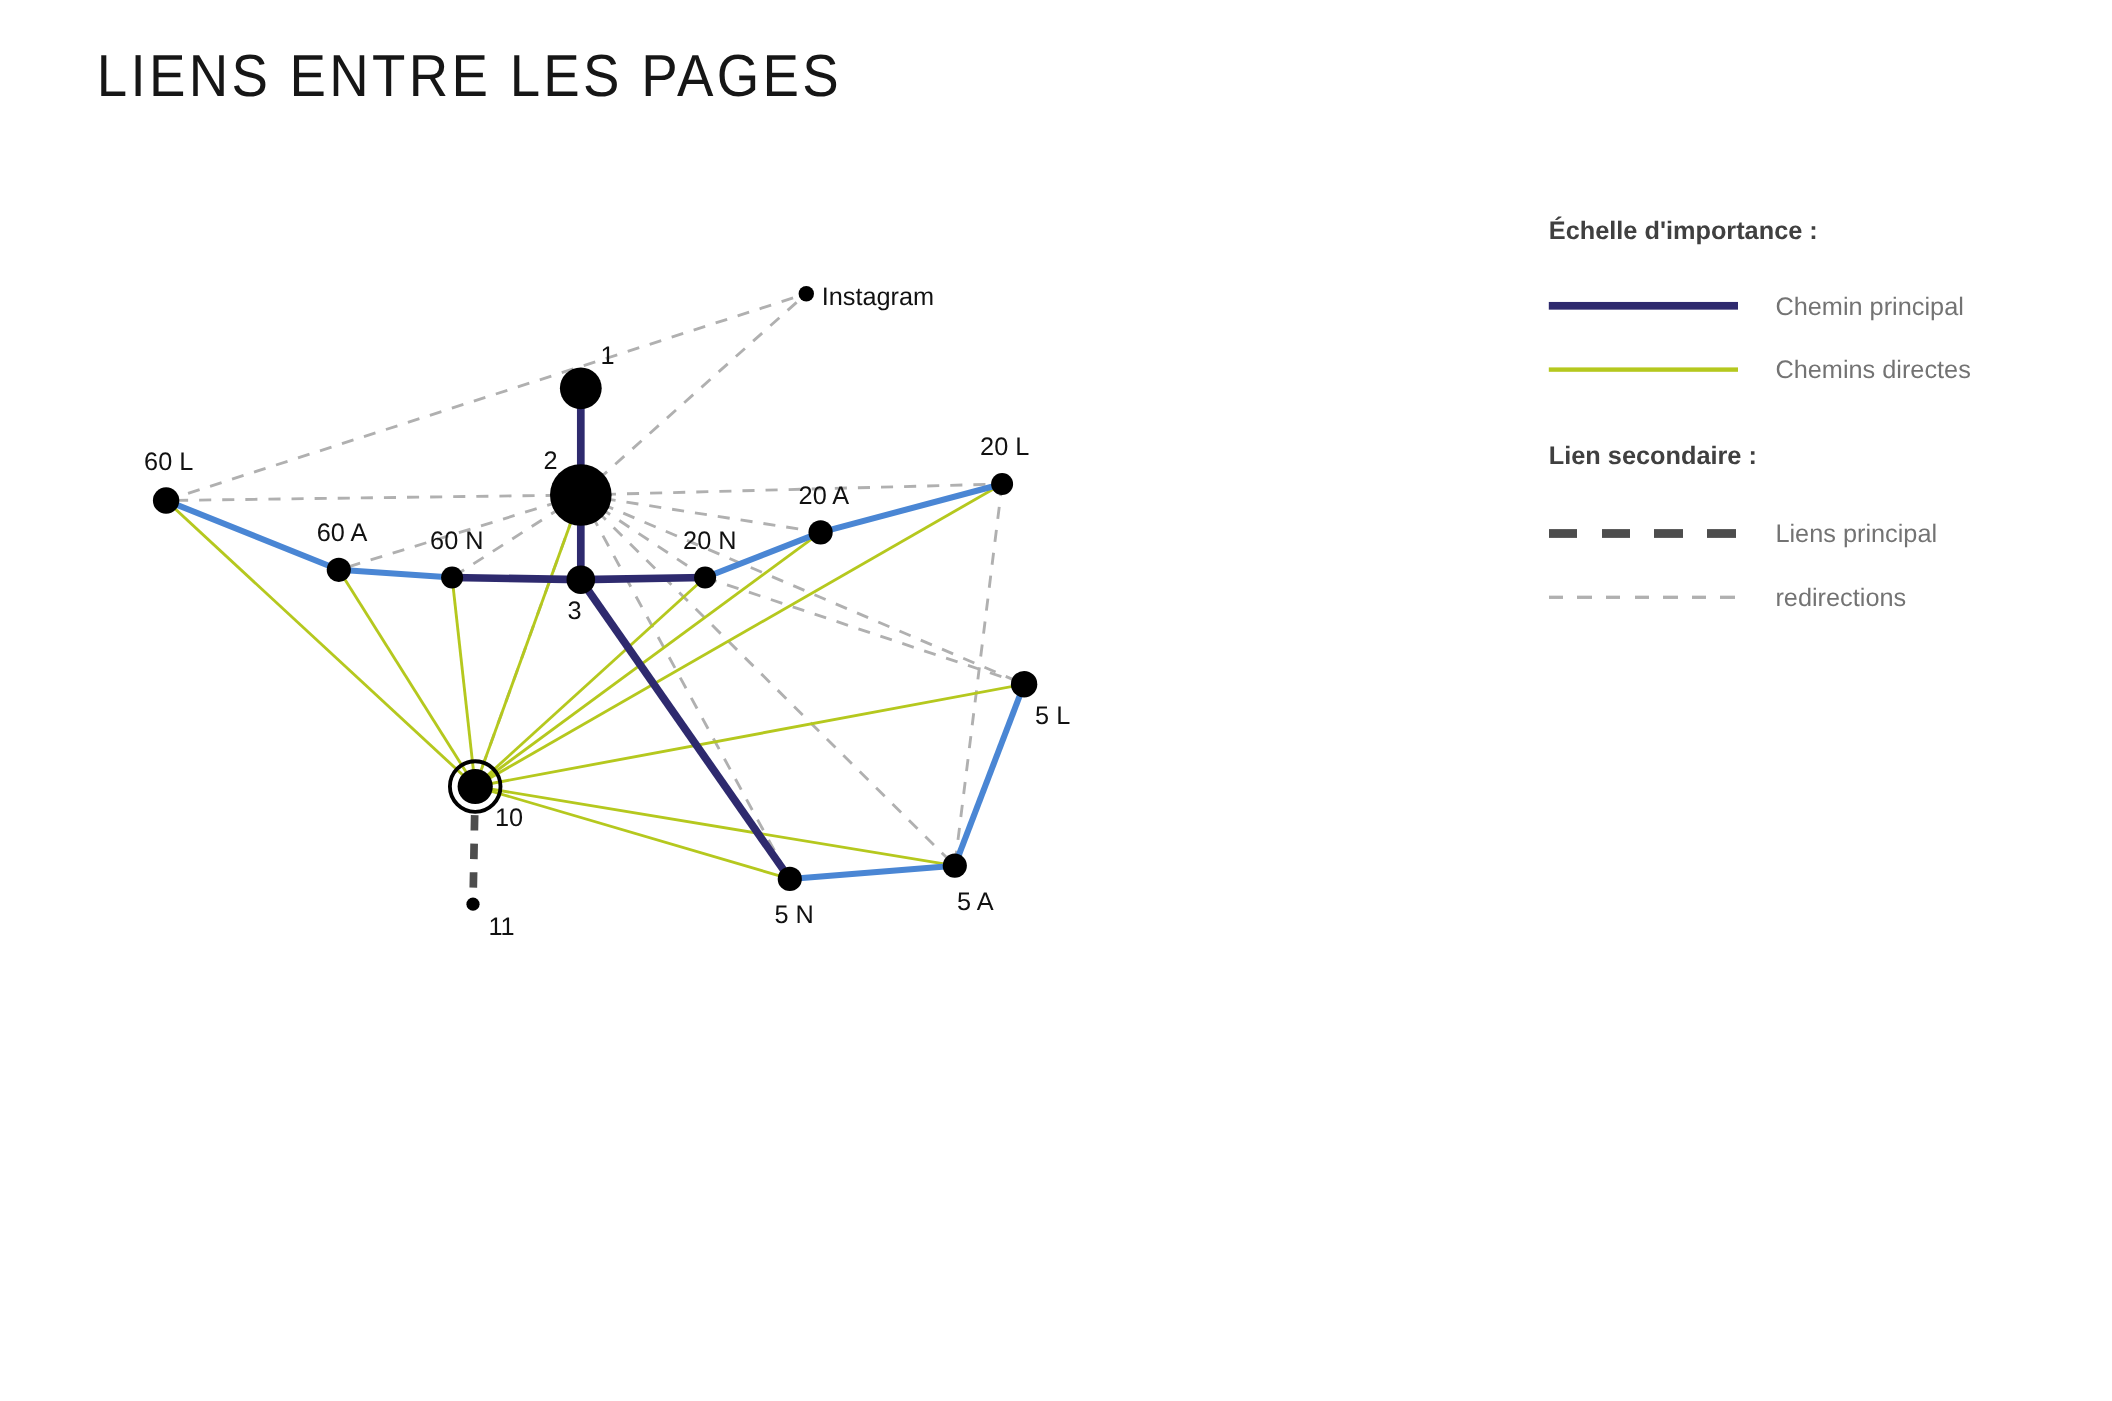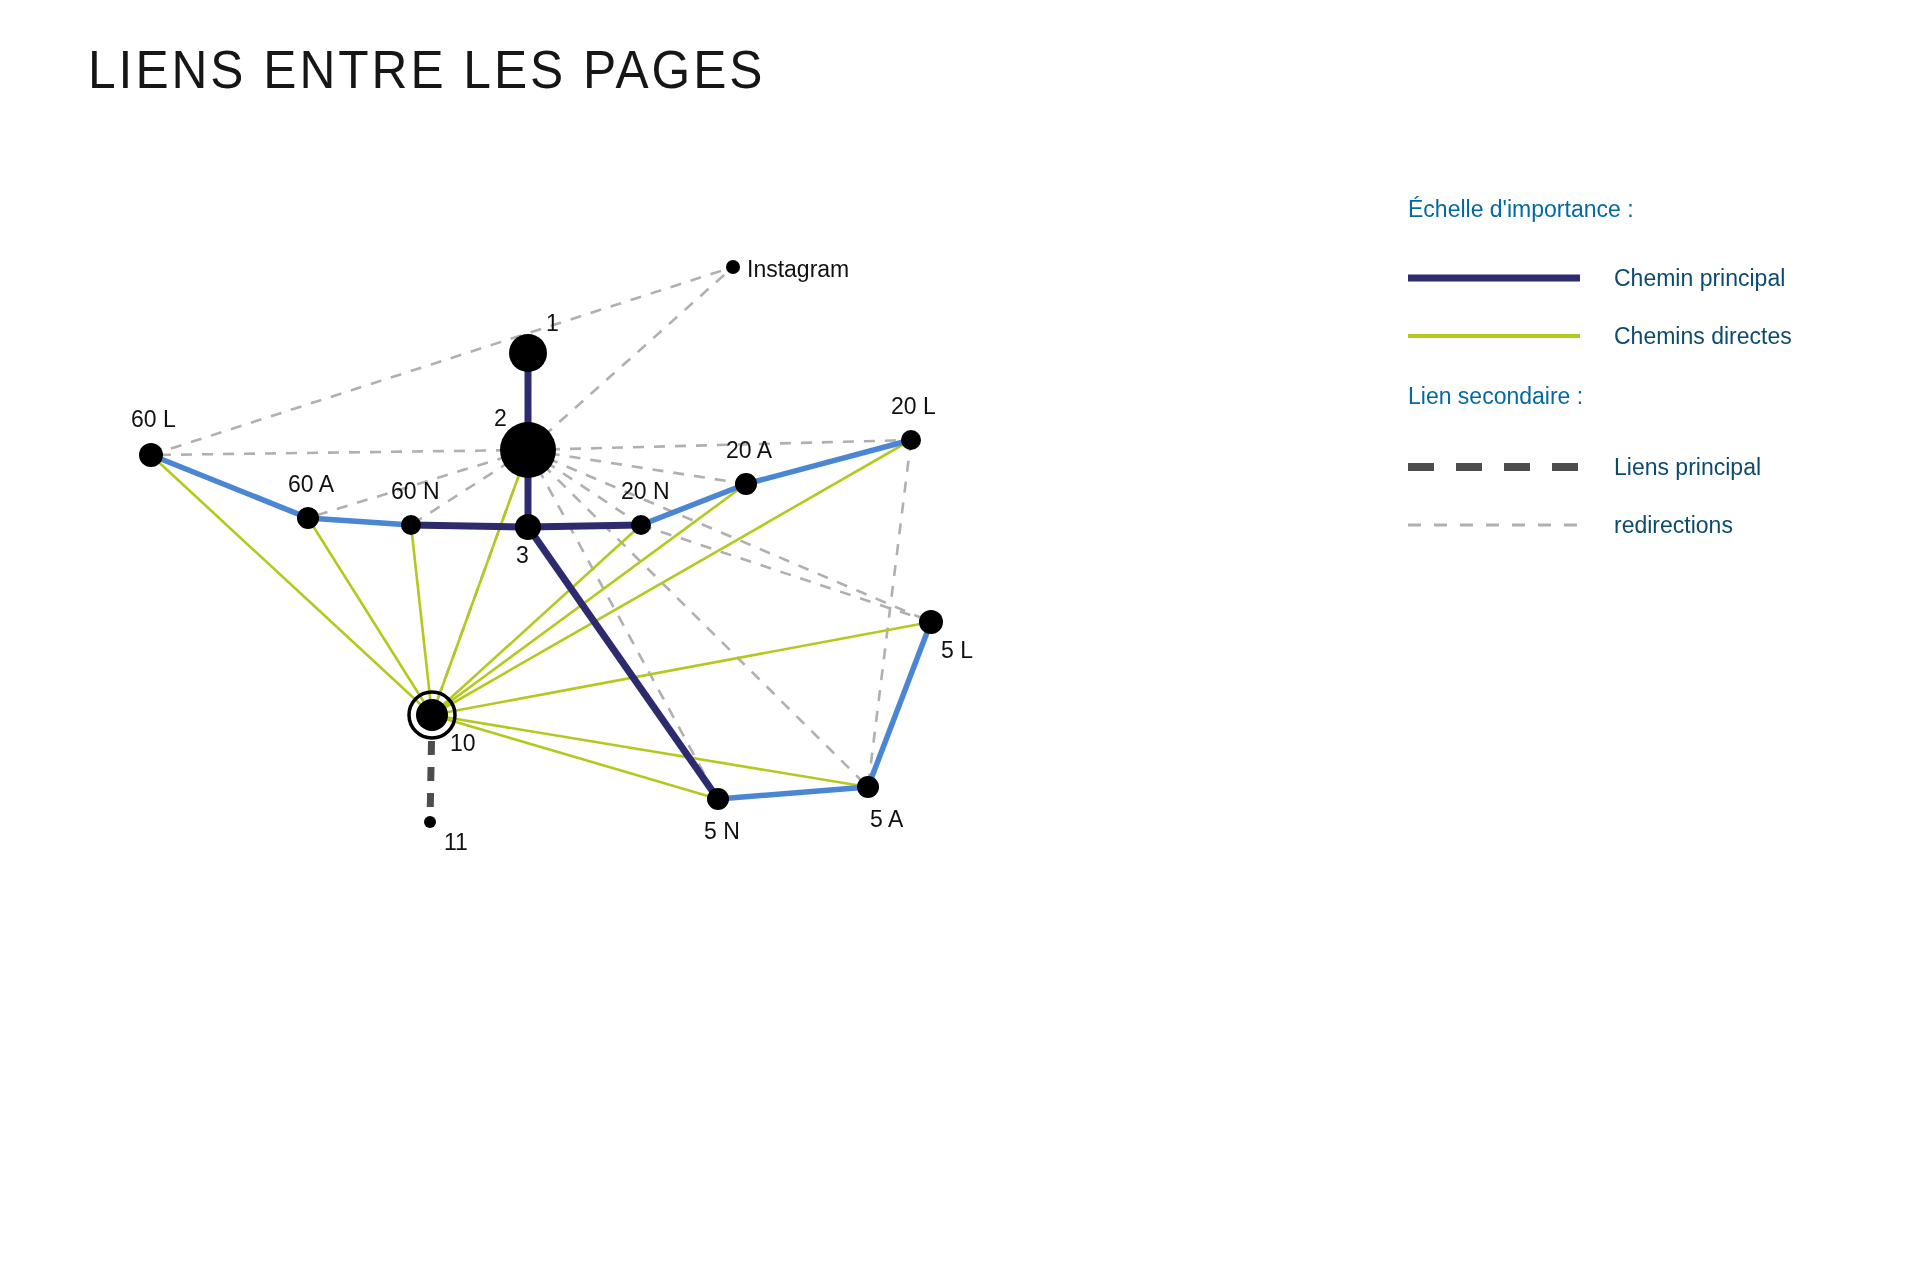"Échelle d'importance :" .legend-heading { color: #0369a1 -> #404040; font-weight: 400 -> 700 }
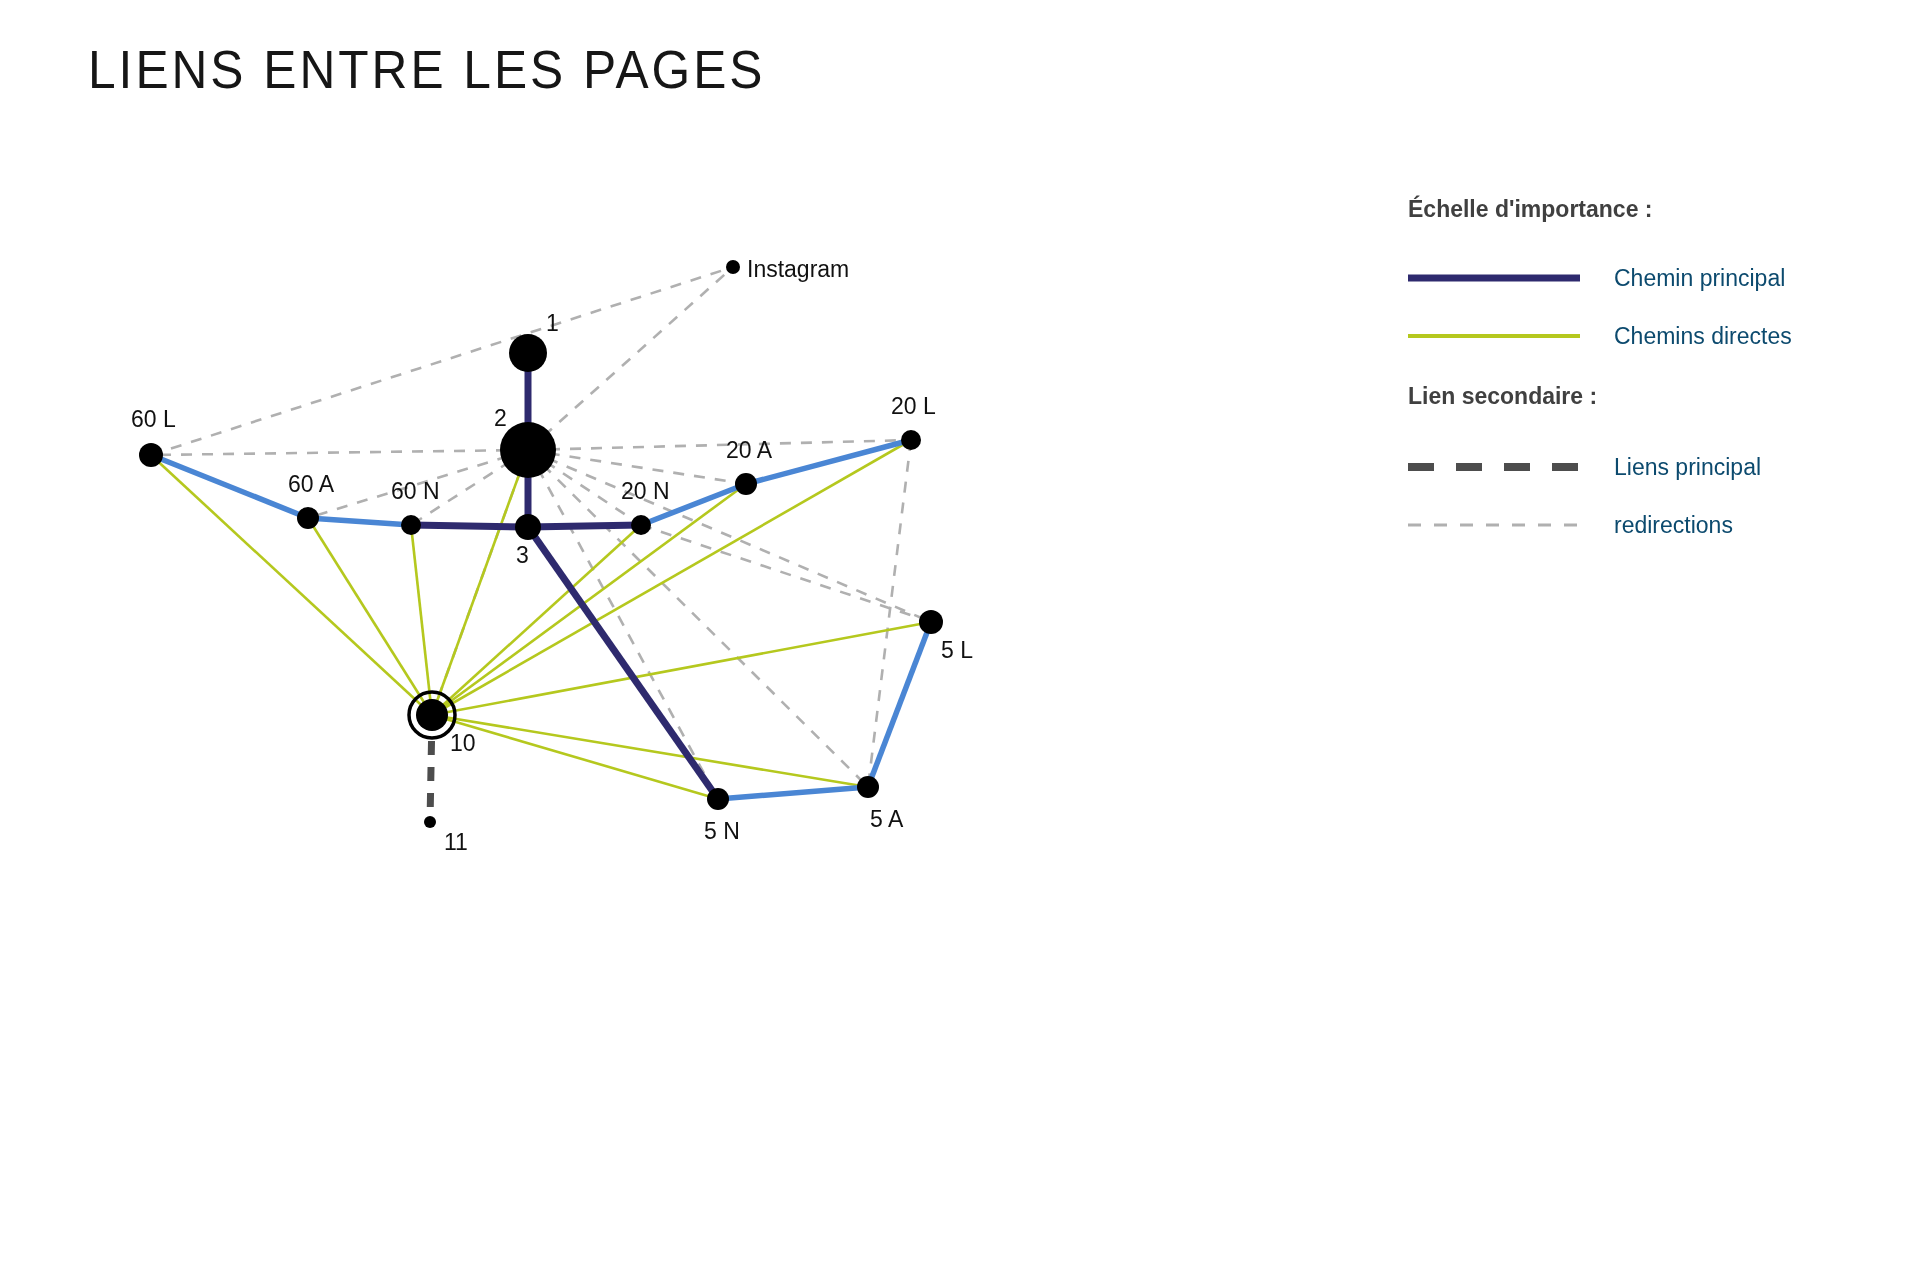"Chemin principal" .legend-label { color: #0c4a6e -> #737373 }
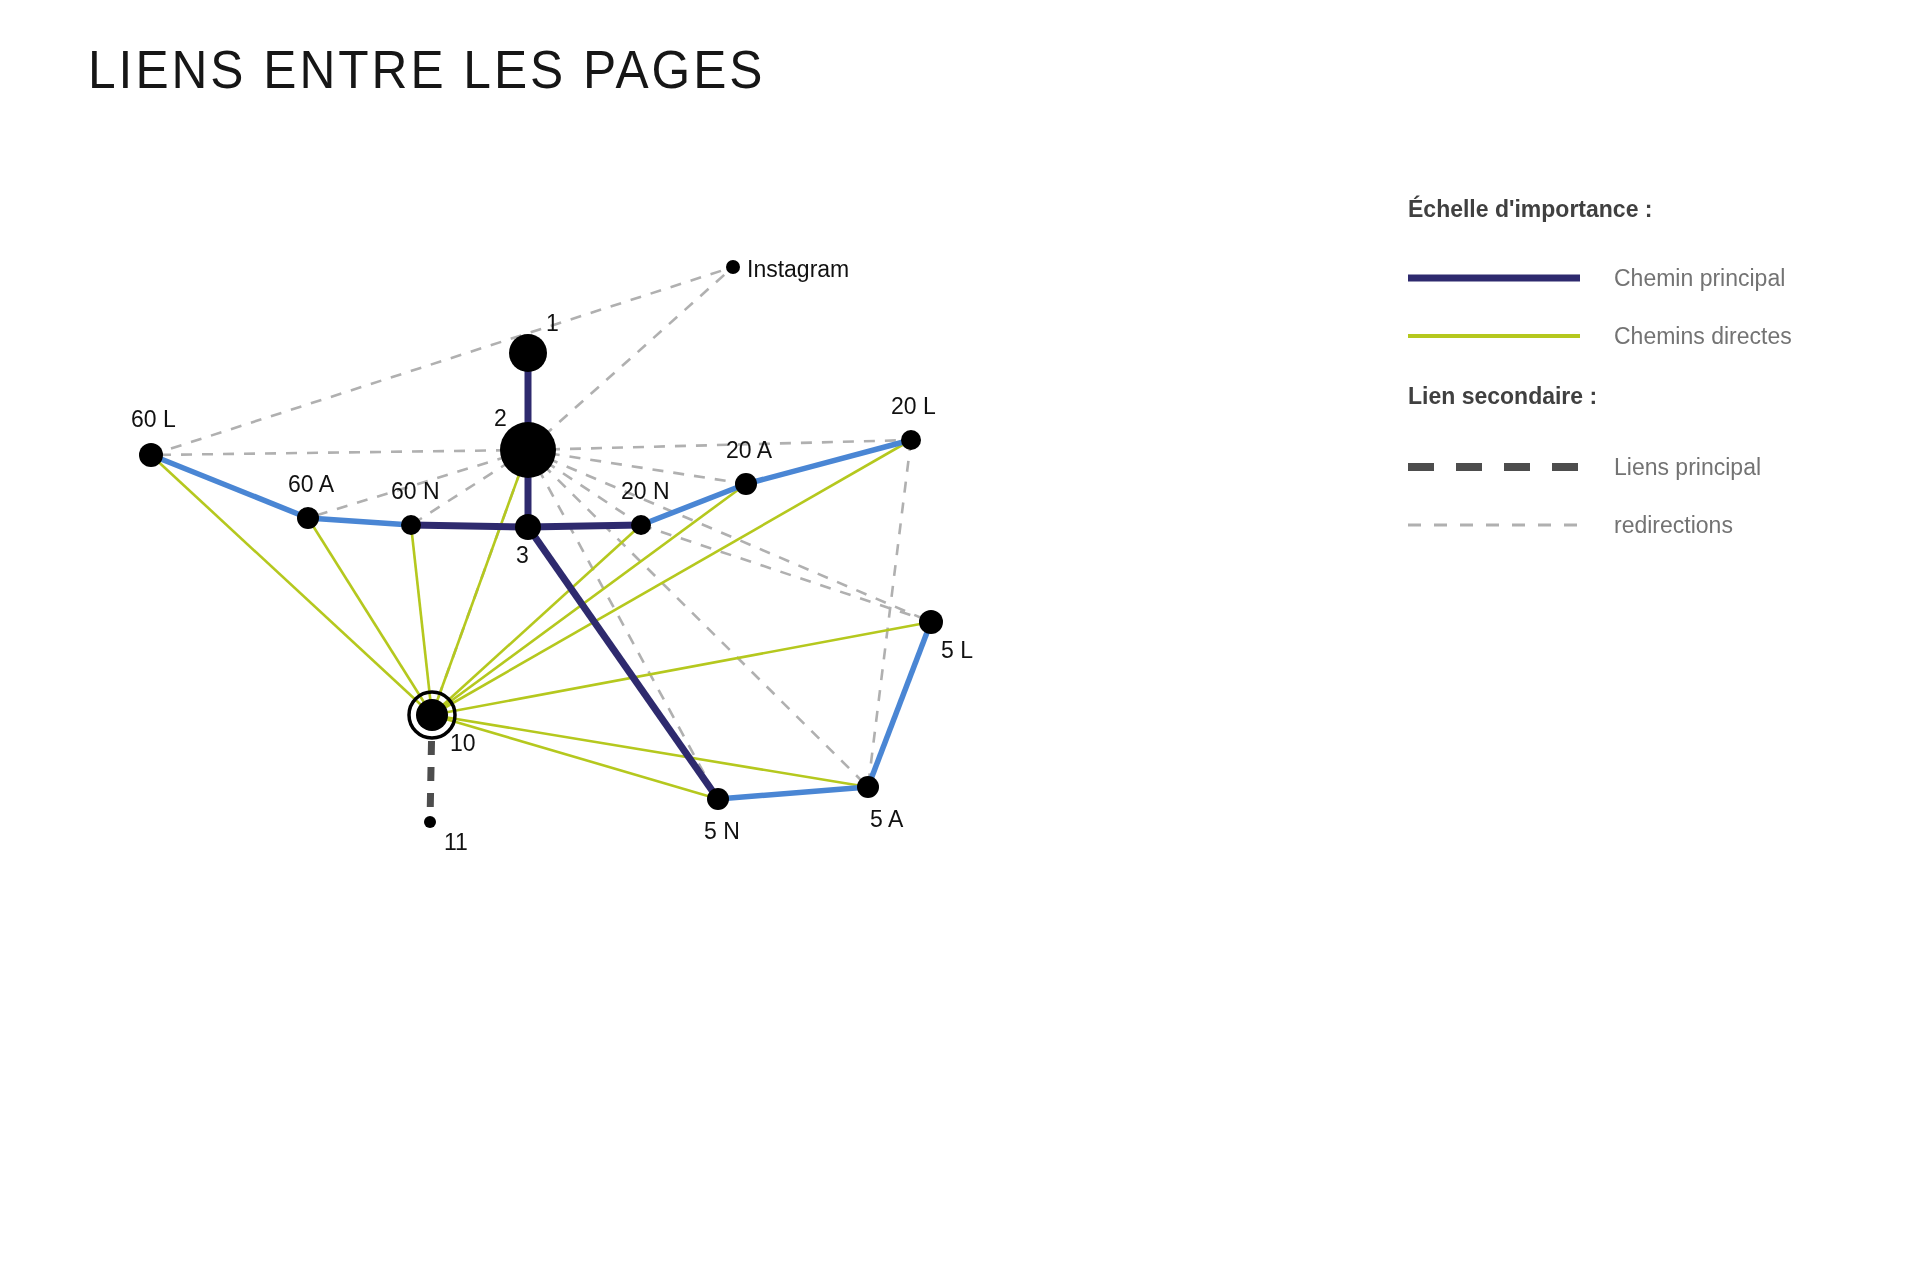"Lien secondaire :" .legend-heading.second { margin-top: 18px -> 36px }
